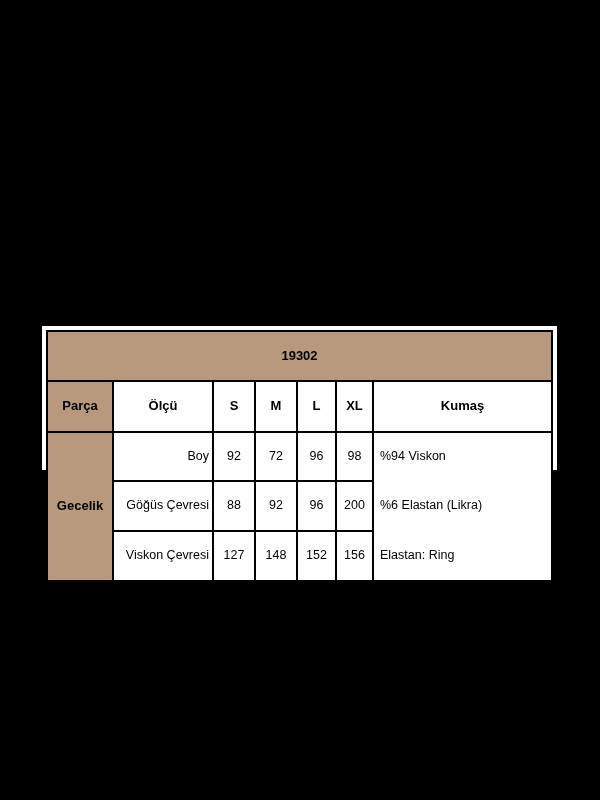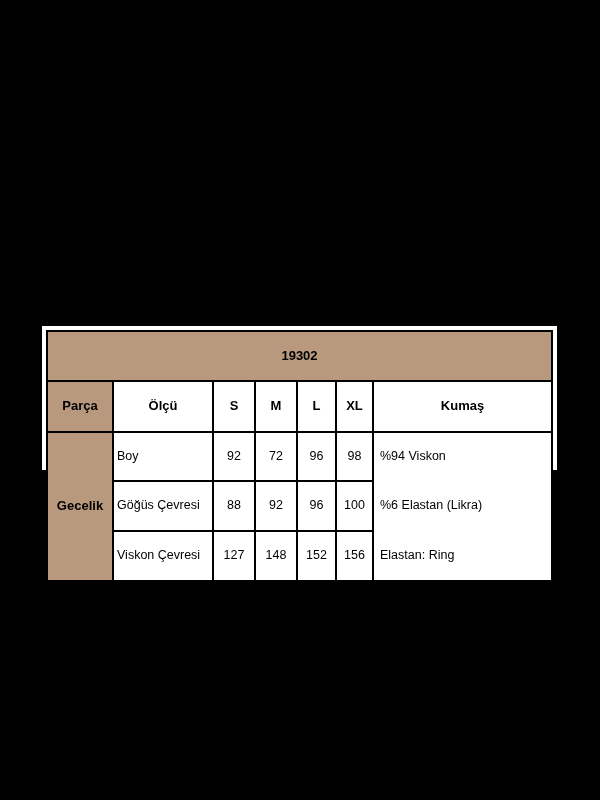"Boy" table.size-chart td.left { text-align: left -> right }
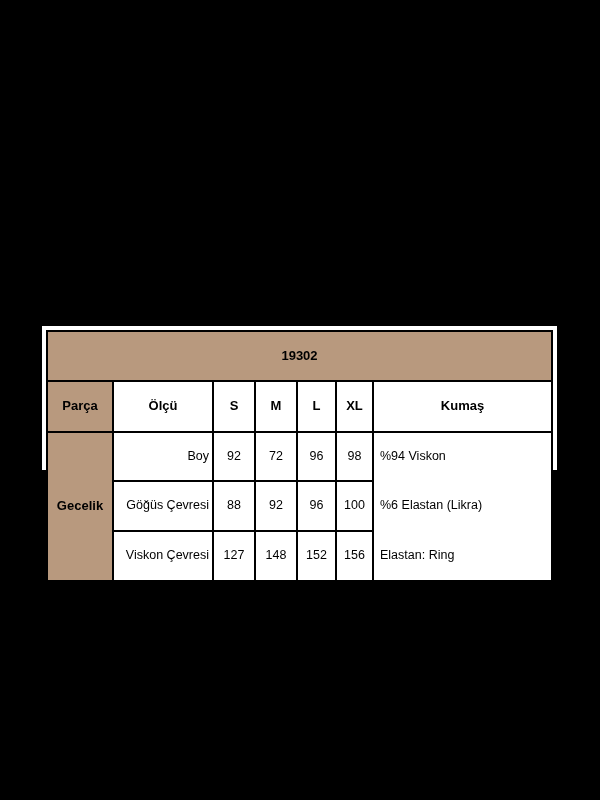"100" td { text: 100 -> 200 }
